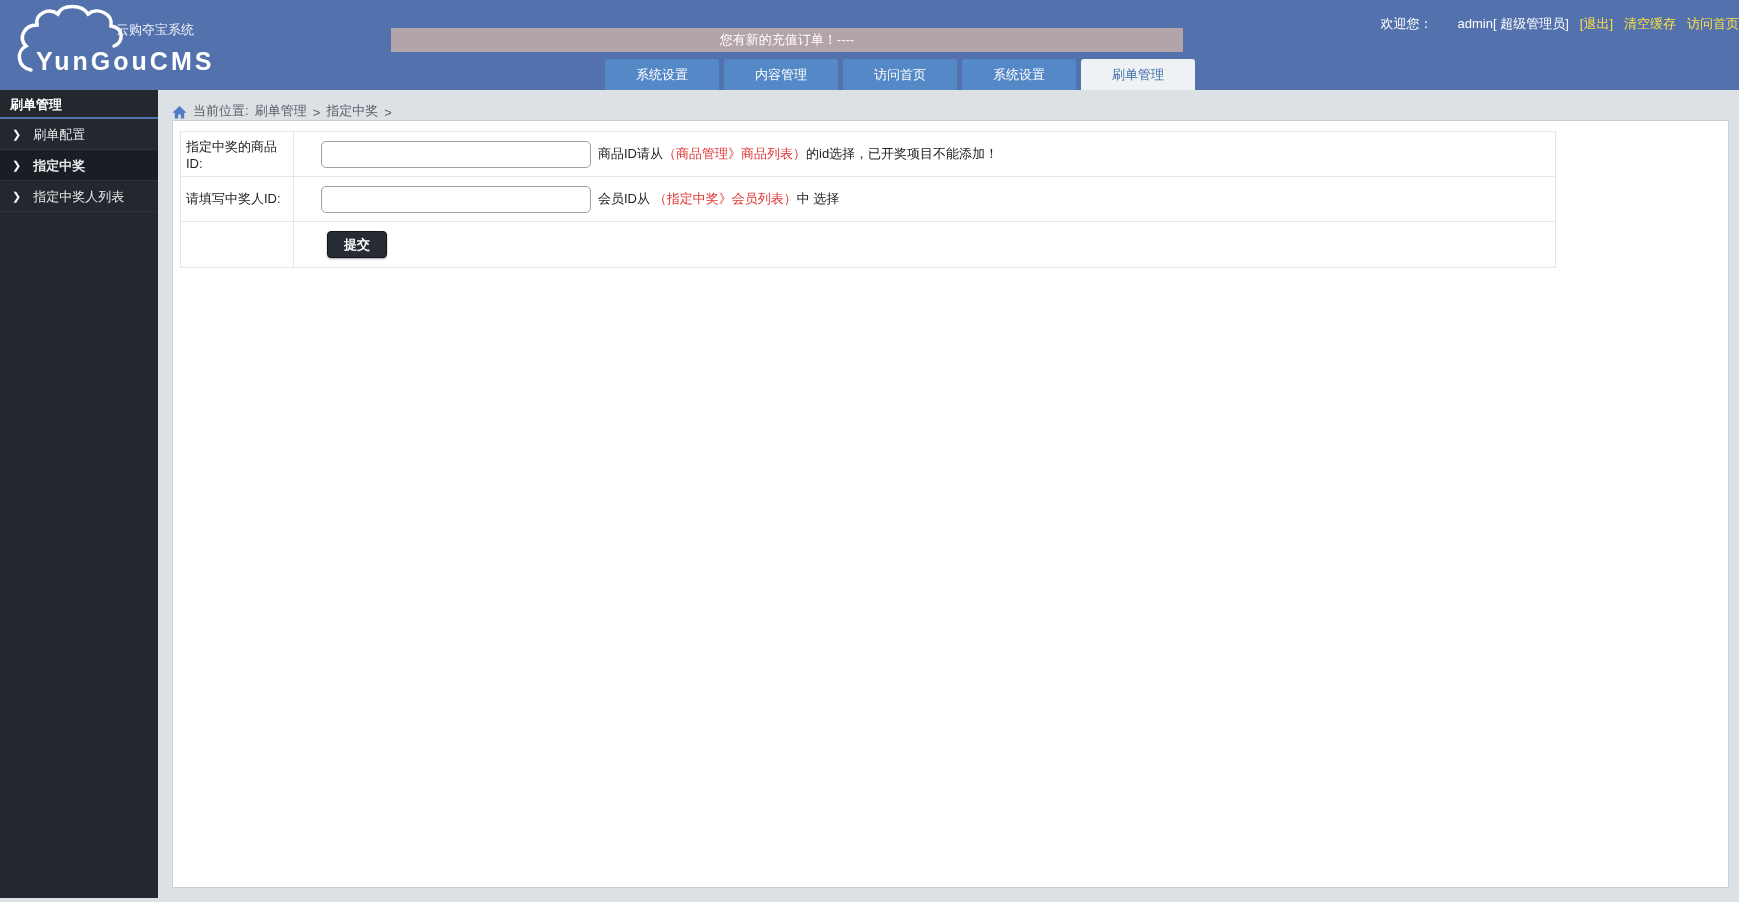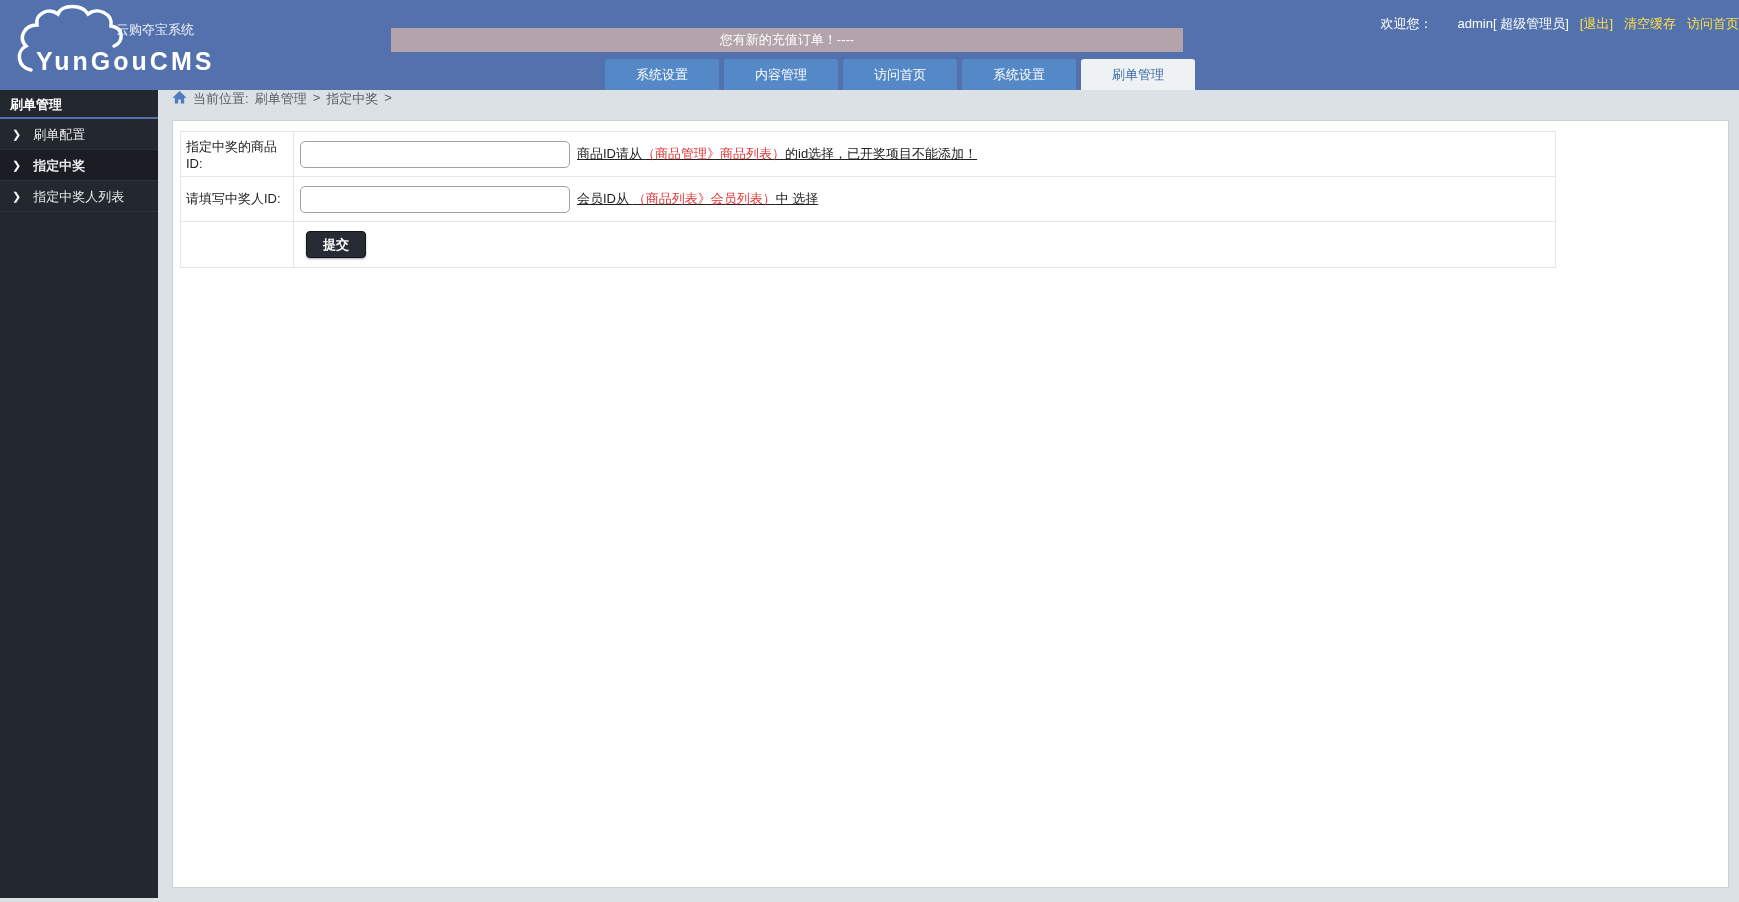"当前位置:" .breadcrumb { align-items: flex-start -> flex-end }
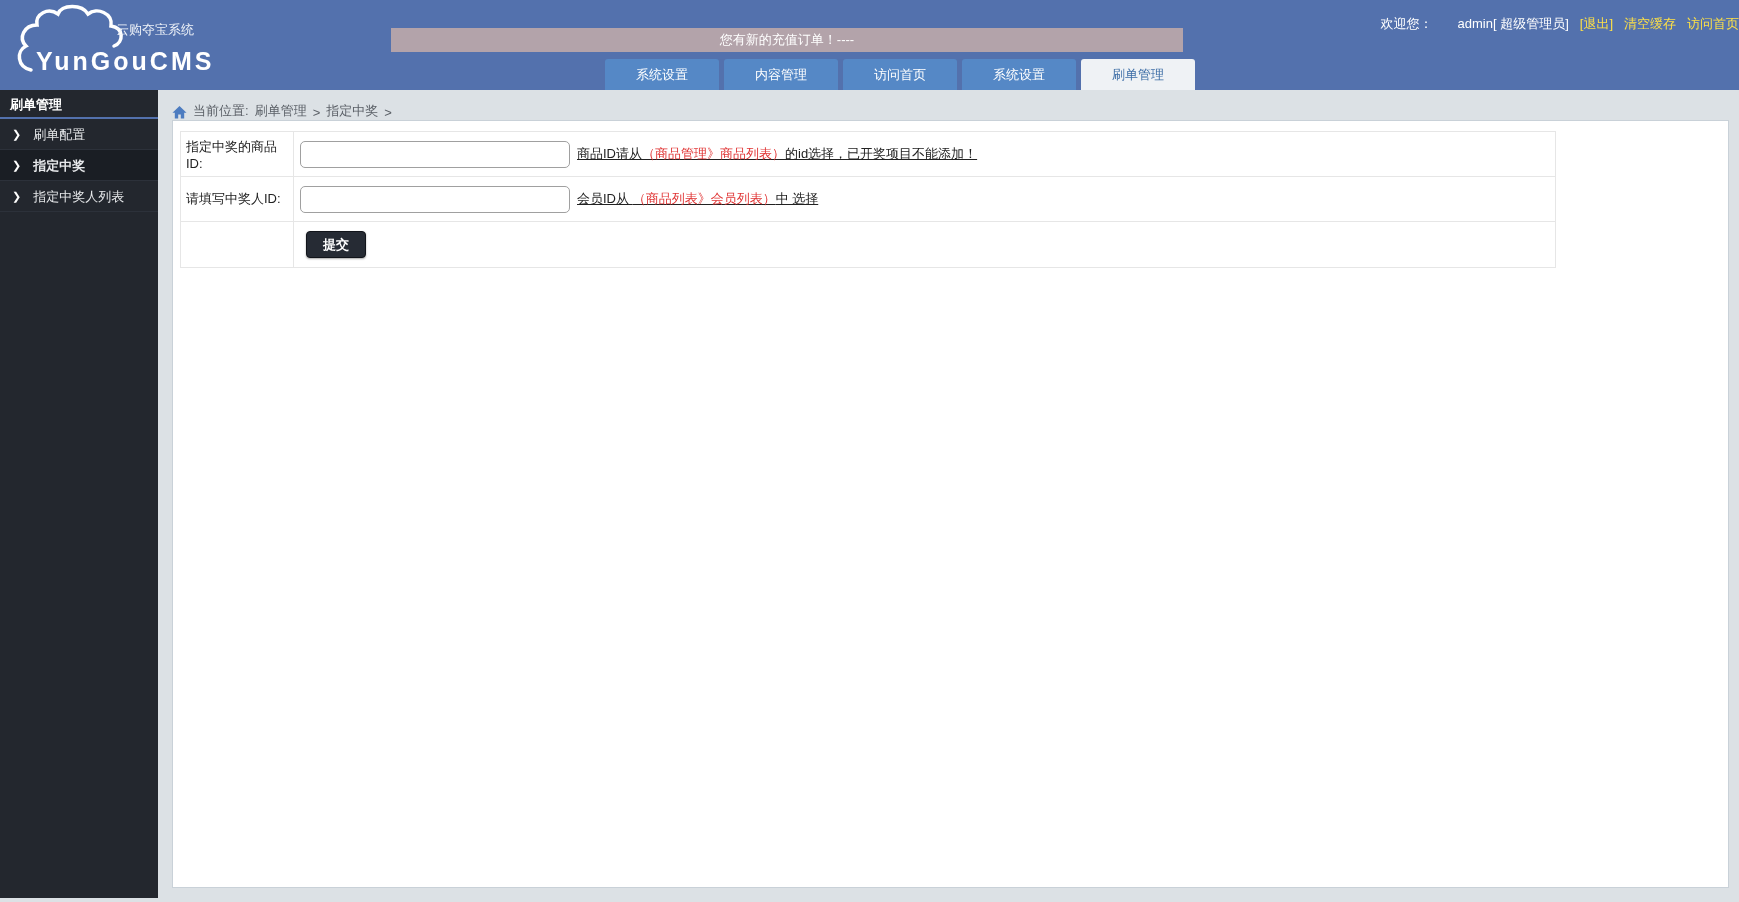"指定中奖的商品ID:" .form-row { gap: none -> 21px }
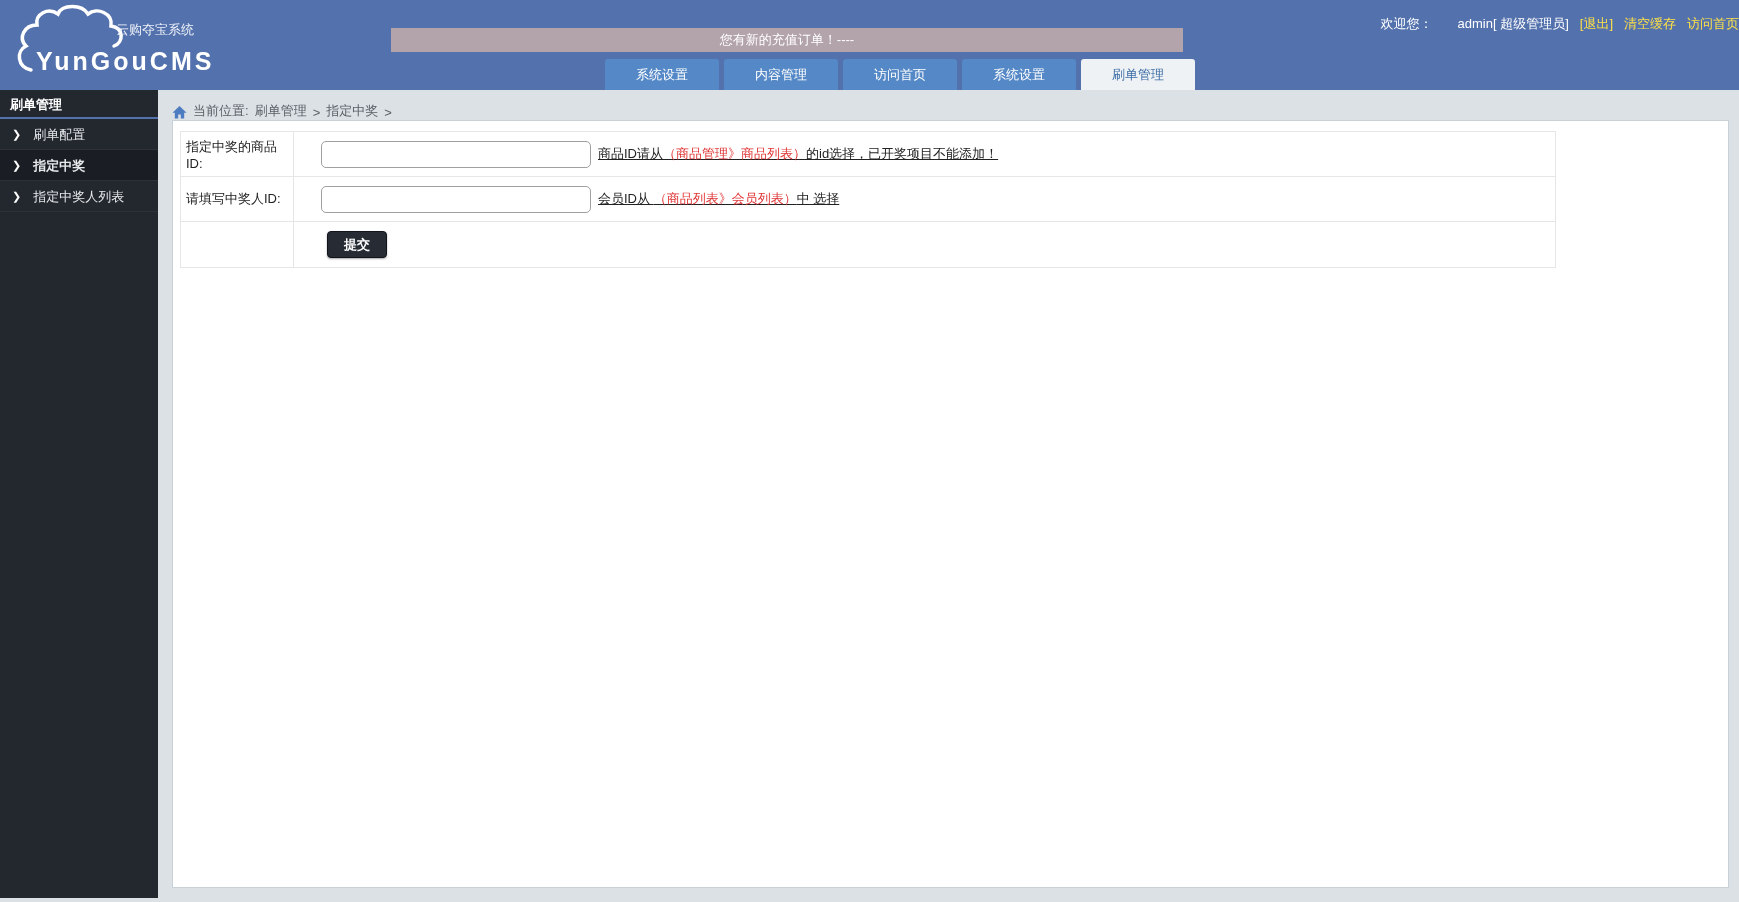"商品ID请从（商品管理》商品列表）的id选择，已开奖项目不能添加！" .hint { text-decoration: underline -> none }
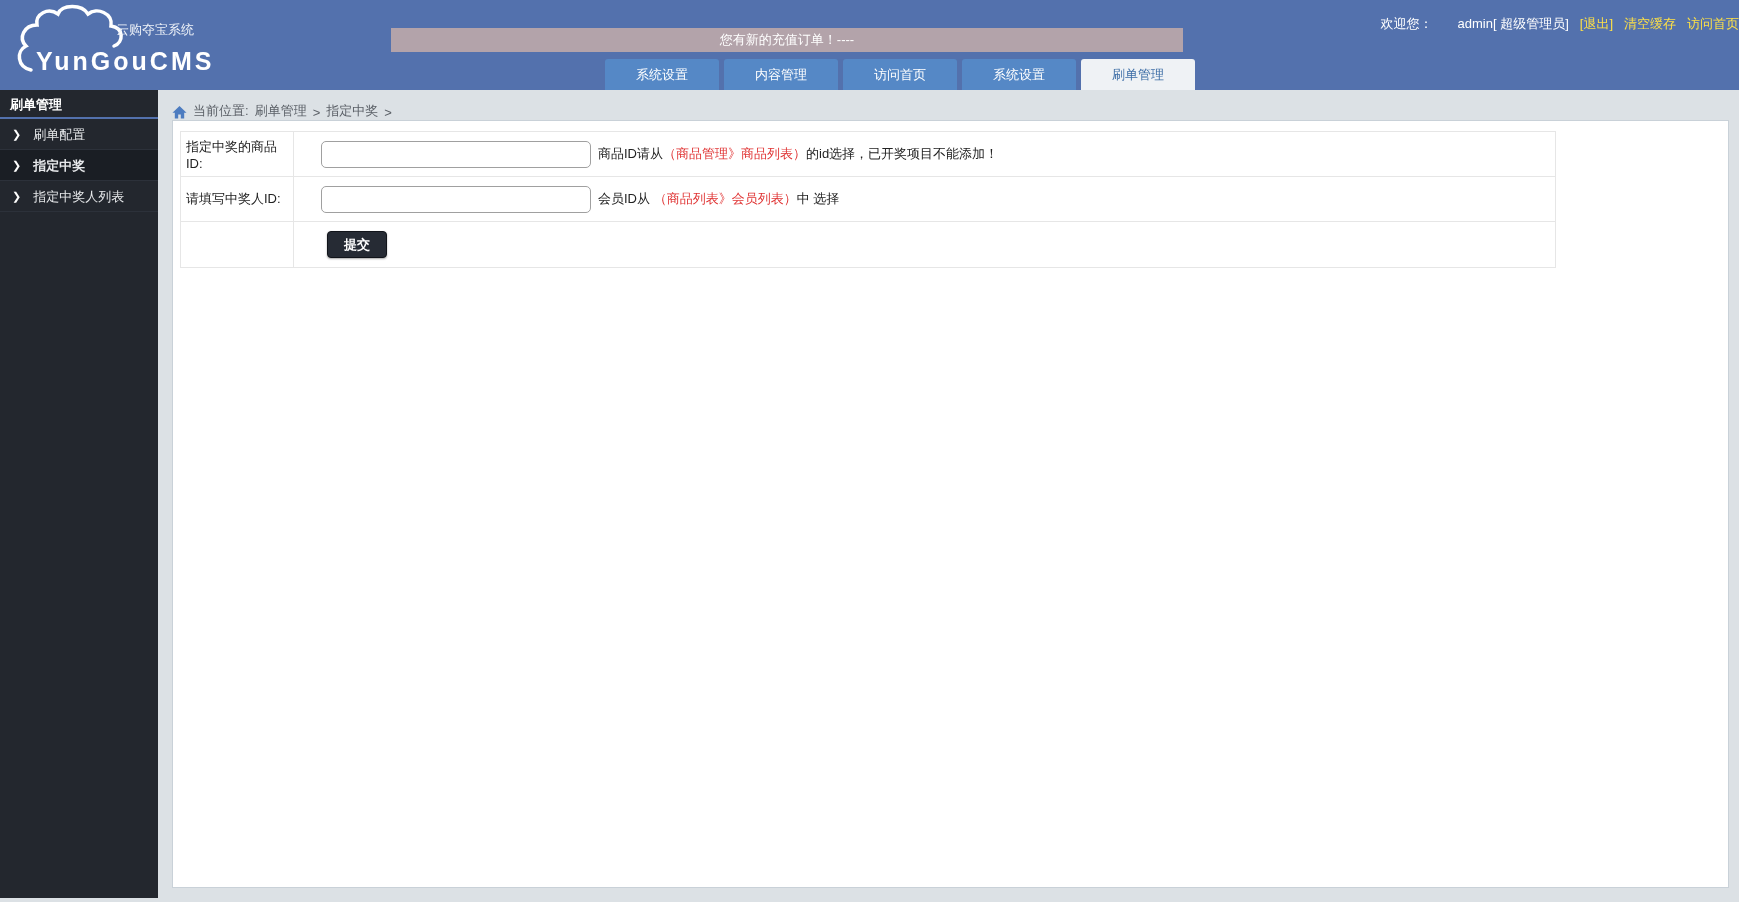"（商品列表》会员列表）" span.red { text: 商品列表 -> 指定中奖 }
